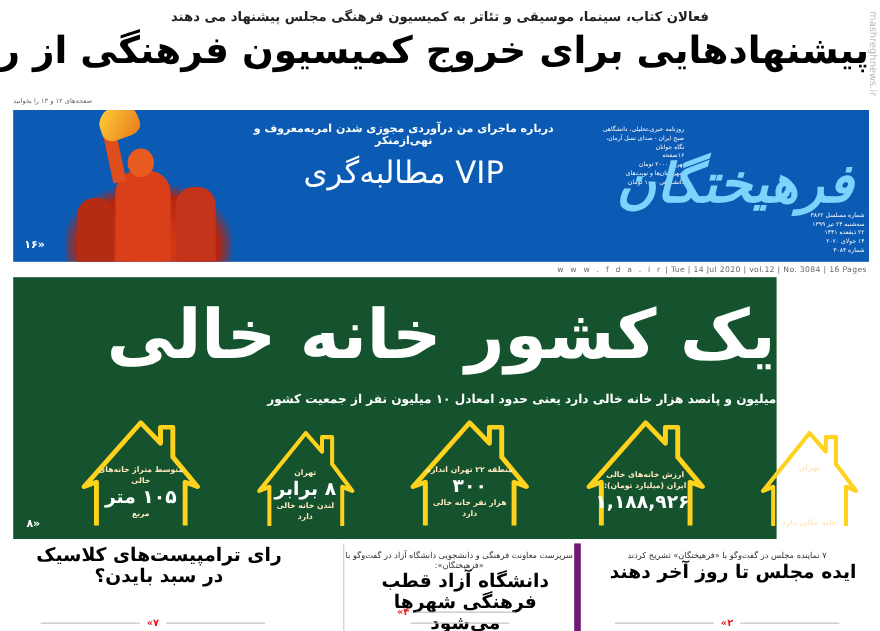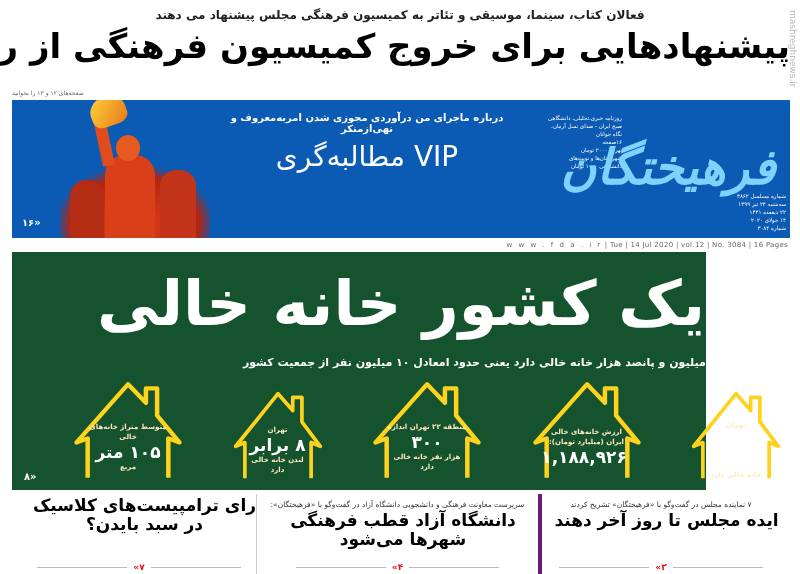"سرپرست معاونت فرهنگی و دانشجویی" .col.c2 { border-right: 4px solid #701a75 -> 6px solid #701a75; right: 248px -> 262px; width: 286px -> 216px }
